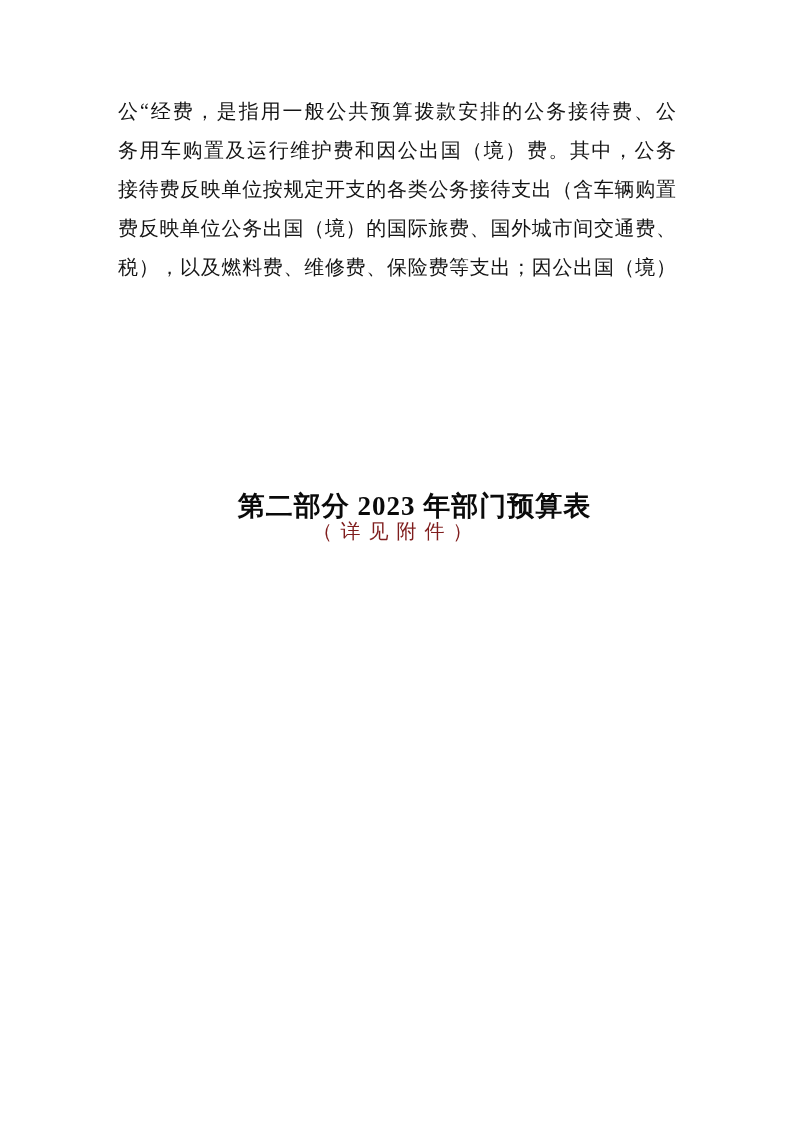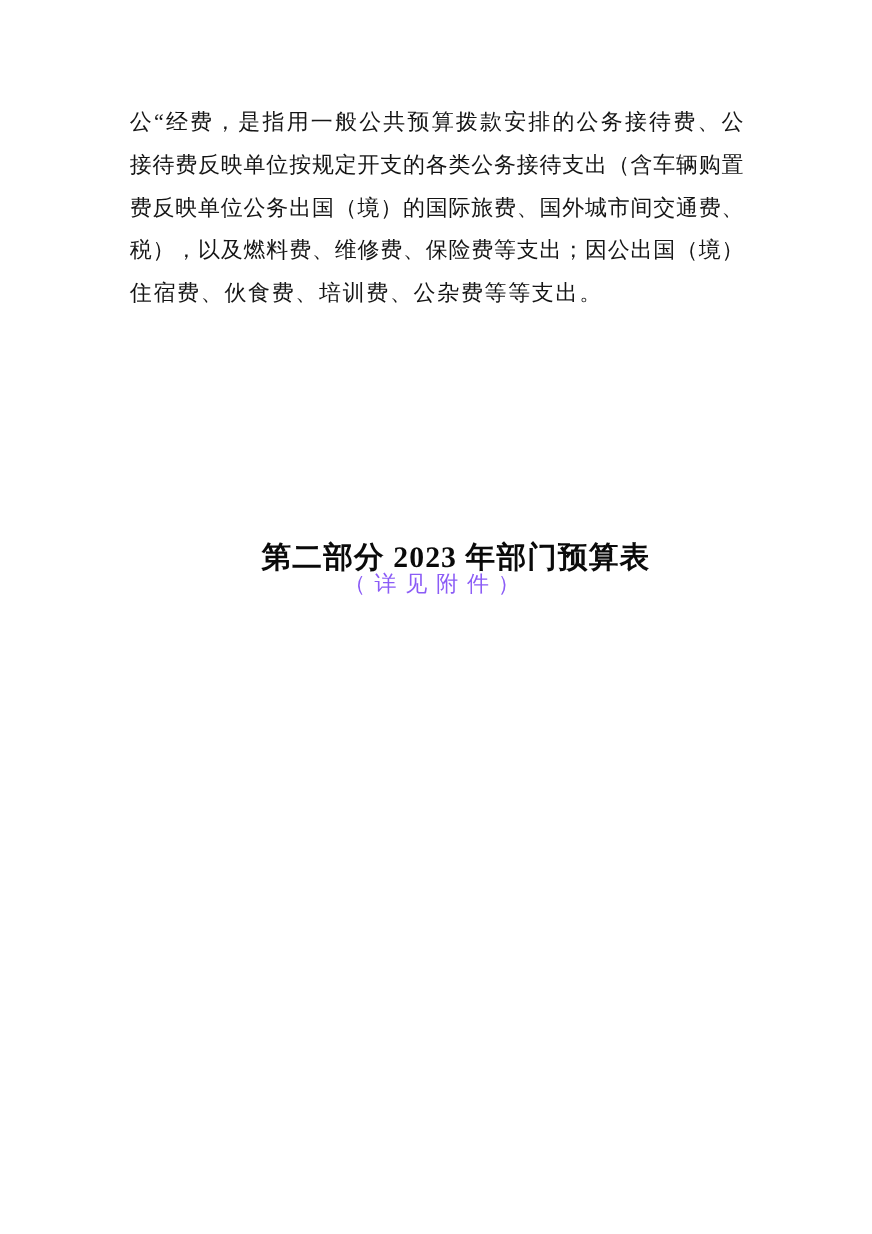"务用车购置及运行维护费和因公出国（境）费。其中，公务" div.body-line { html: none -> <div>务用车购置及运行维护费和因公出国（境）费。其中，公务</div> }
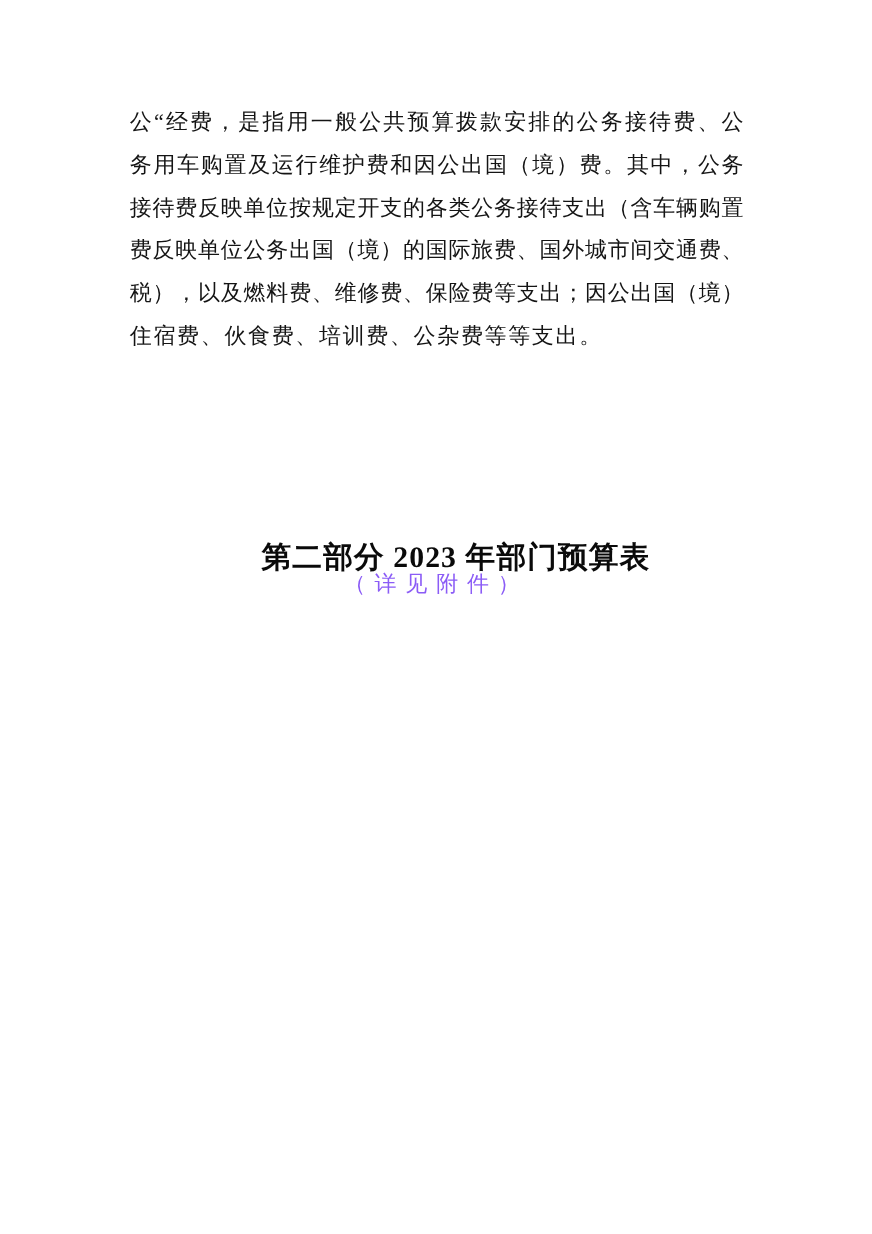"住宿费、伙食费、培训费、公杂费等等支出。" div.body-line { html: <div>住宿费、伙食费、培训费、公杂费等等支出。</div> -> none }
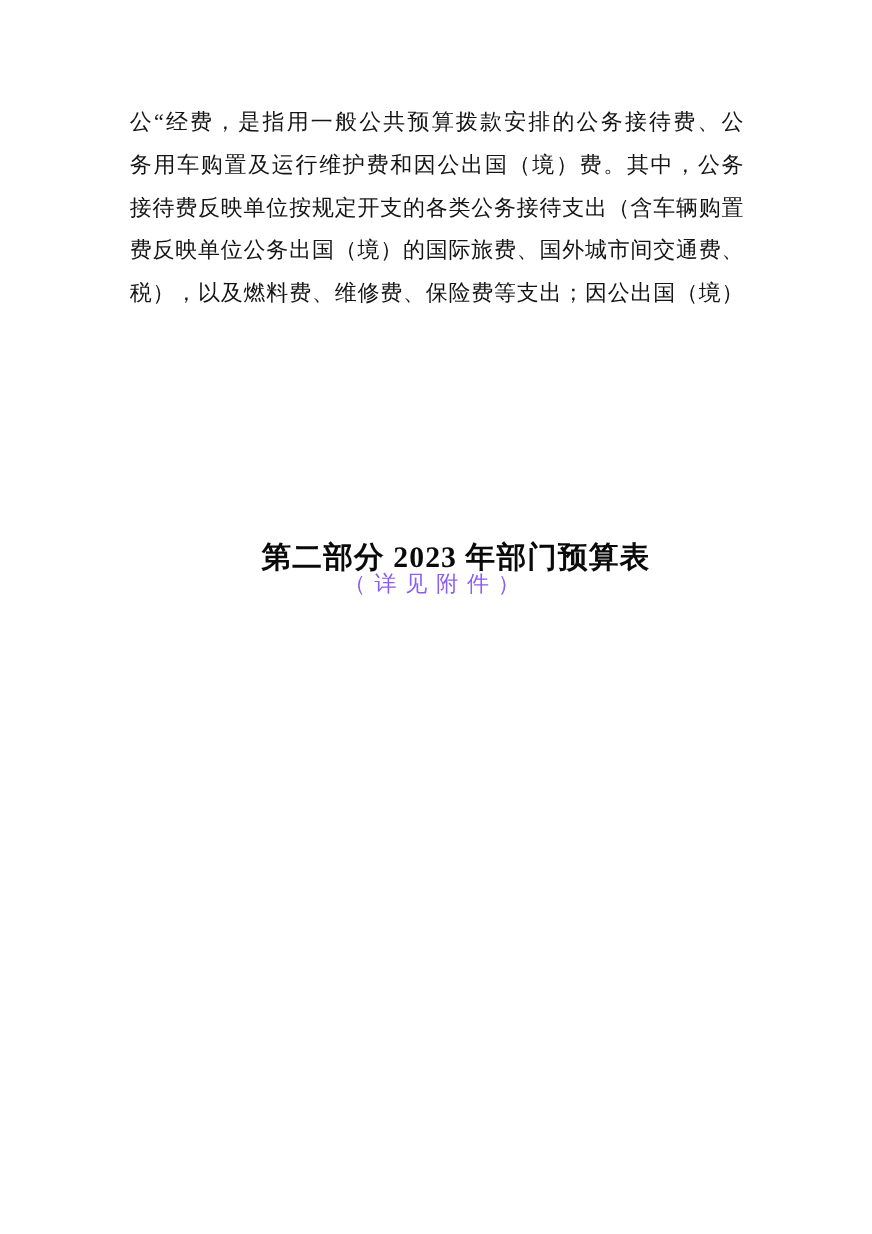"（详见附件）" .section-subtitle { color: #8b5cf6 -> #7f1d1d }
